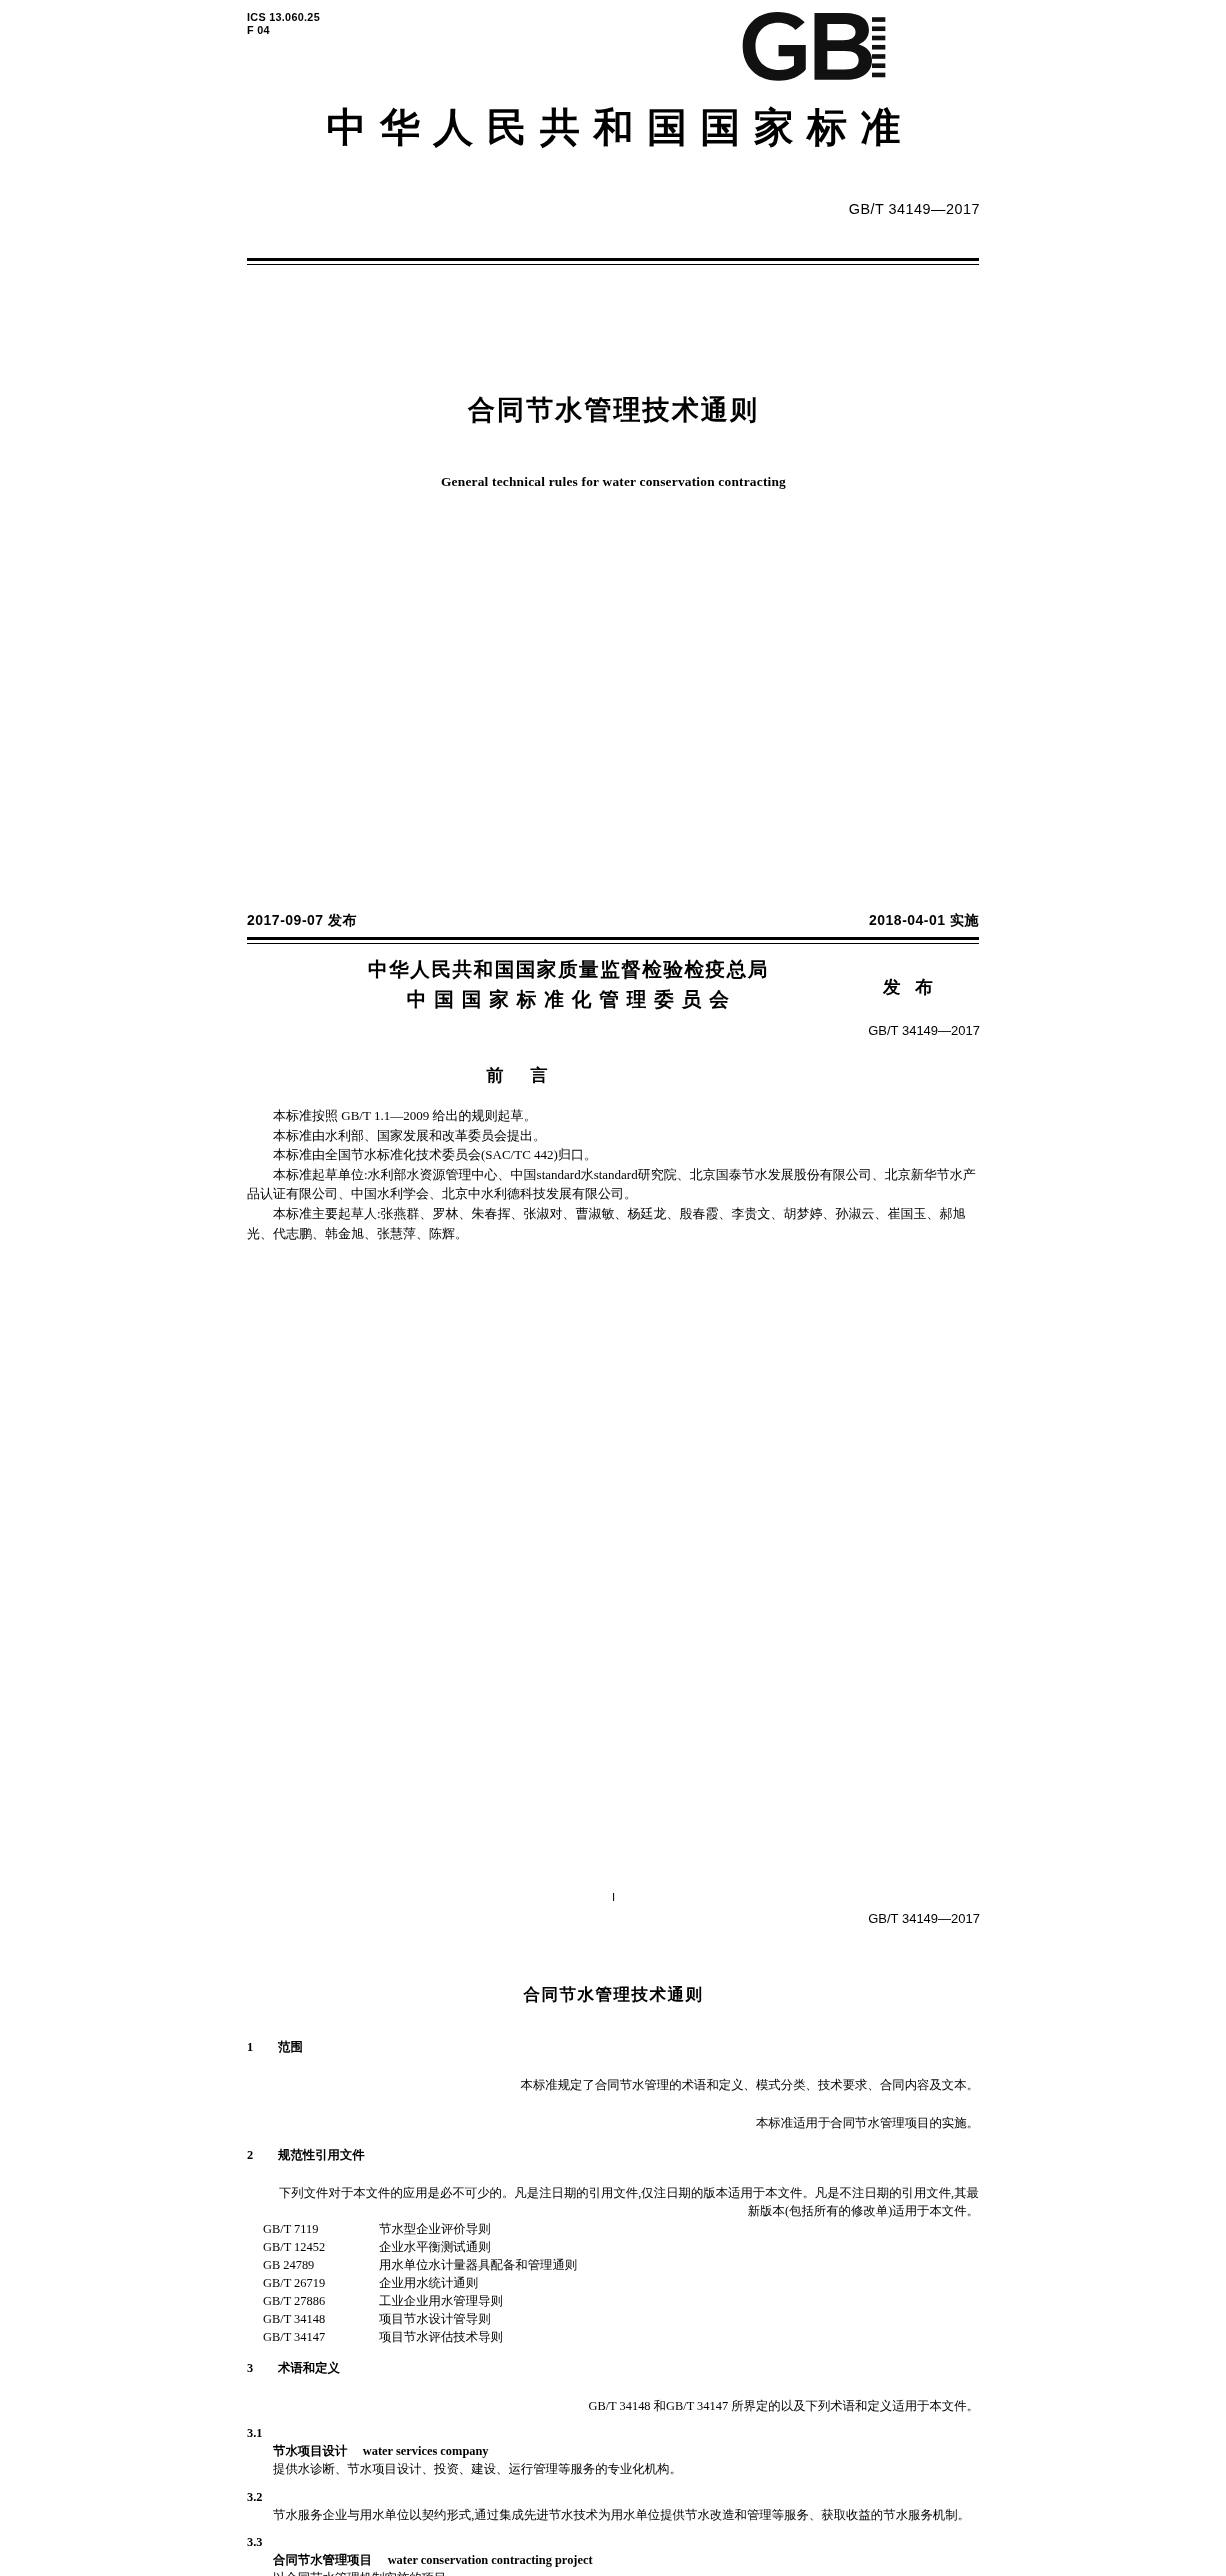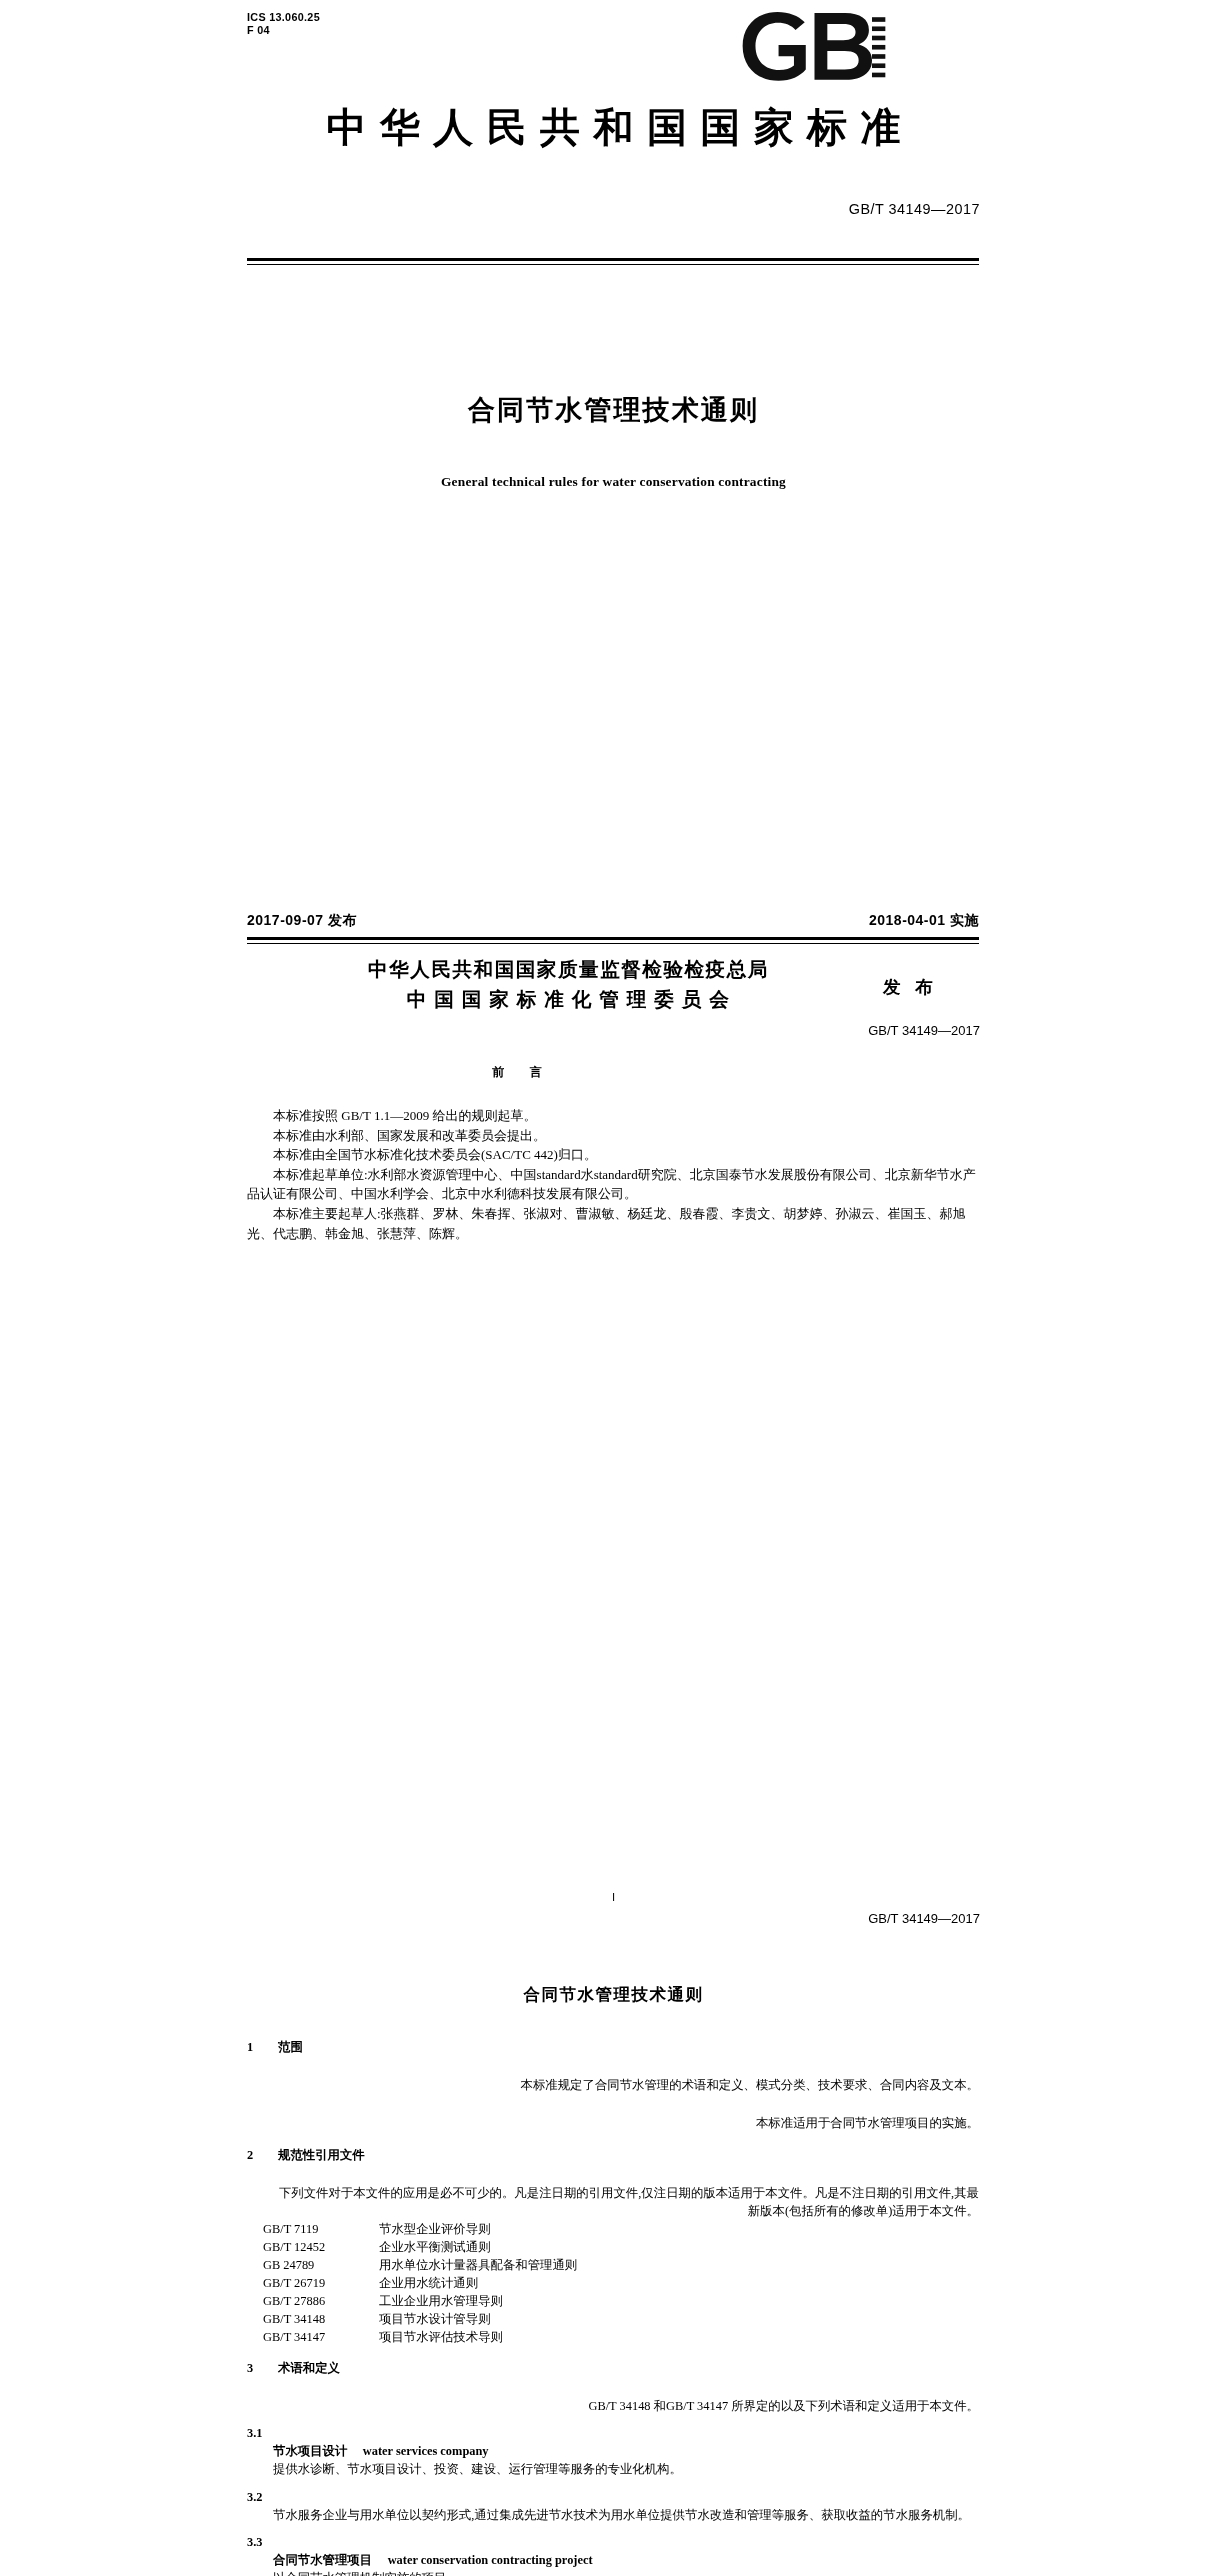"前 言" .fw-title { font-size: 12px -> 17px }
